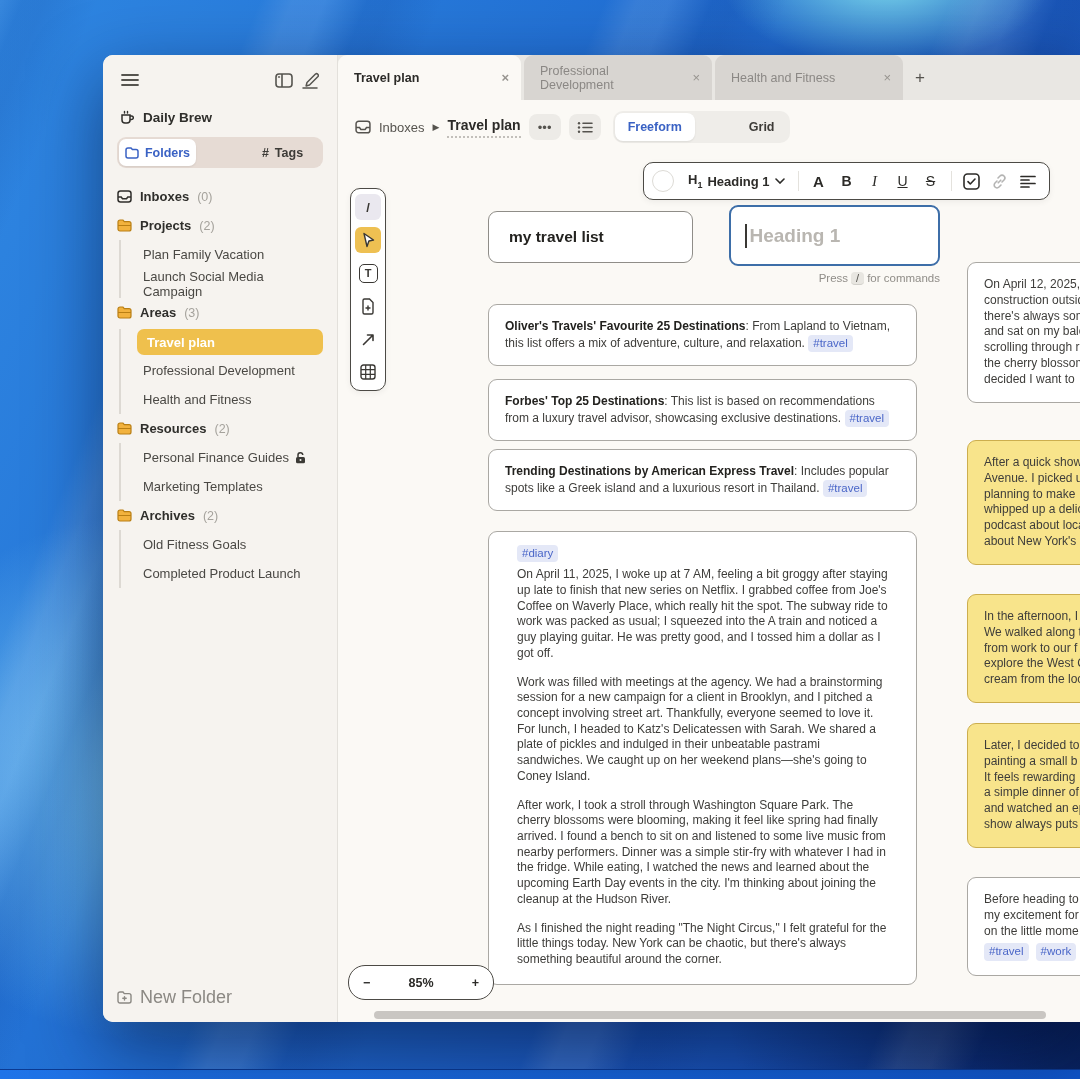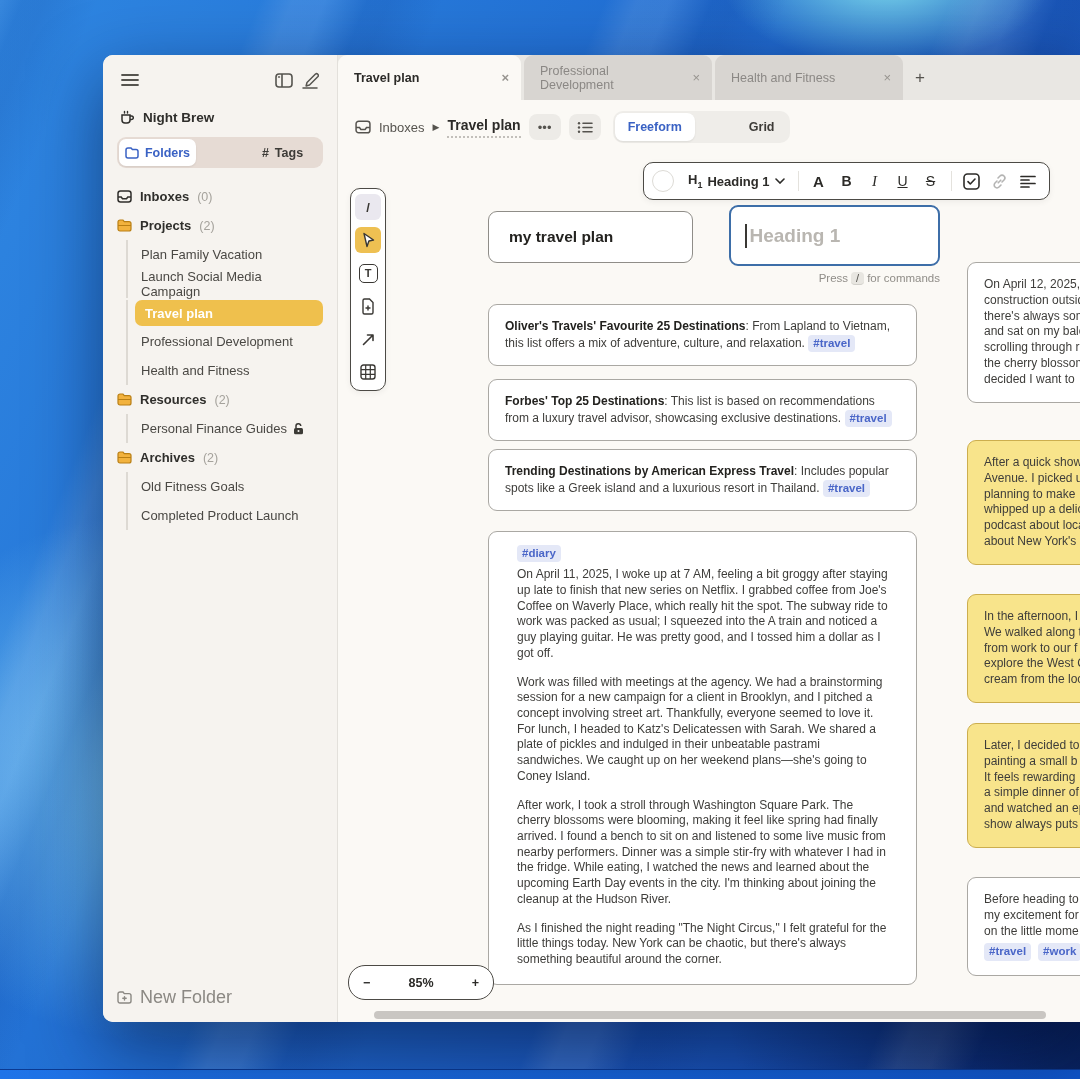"Night Brew" span { text: Night -> Daily }
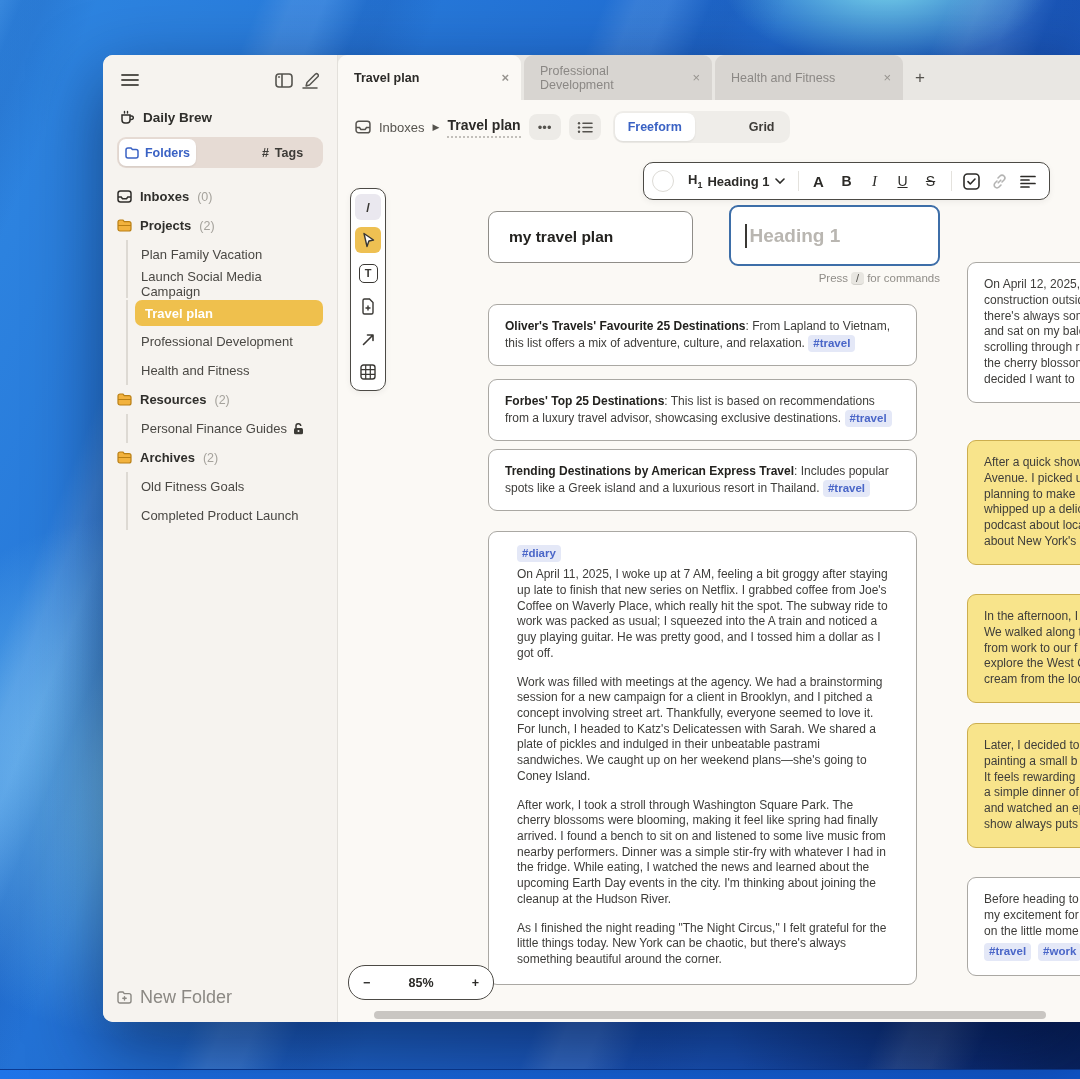"my travel plan" span { text: plan -> list }
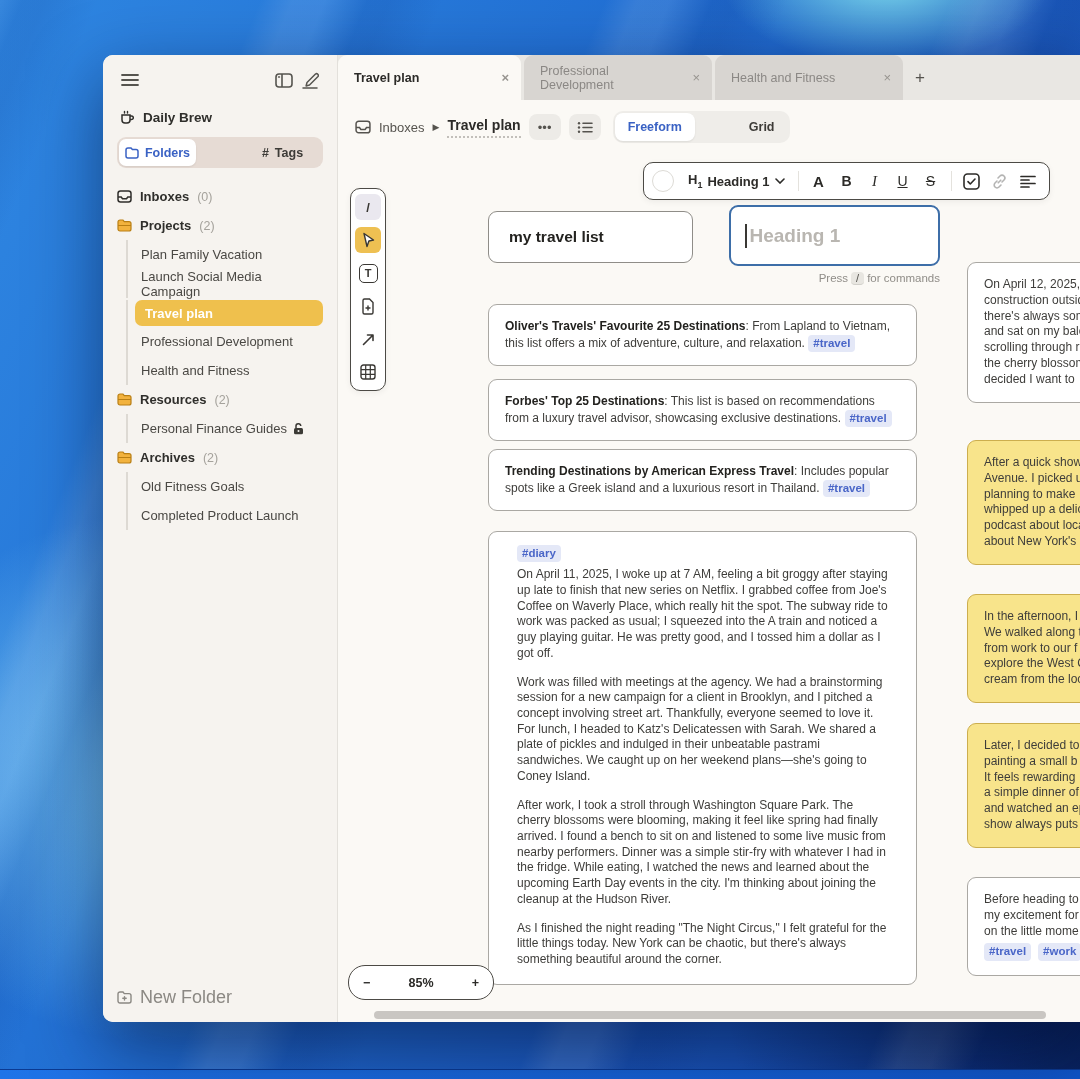"Plan Family Vacation" .children { margin-left: 9px -> 2px; padding-left: 13px -> 22px }
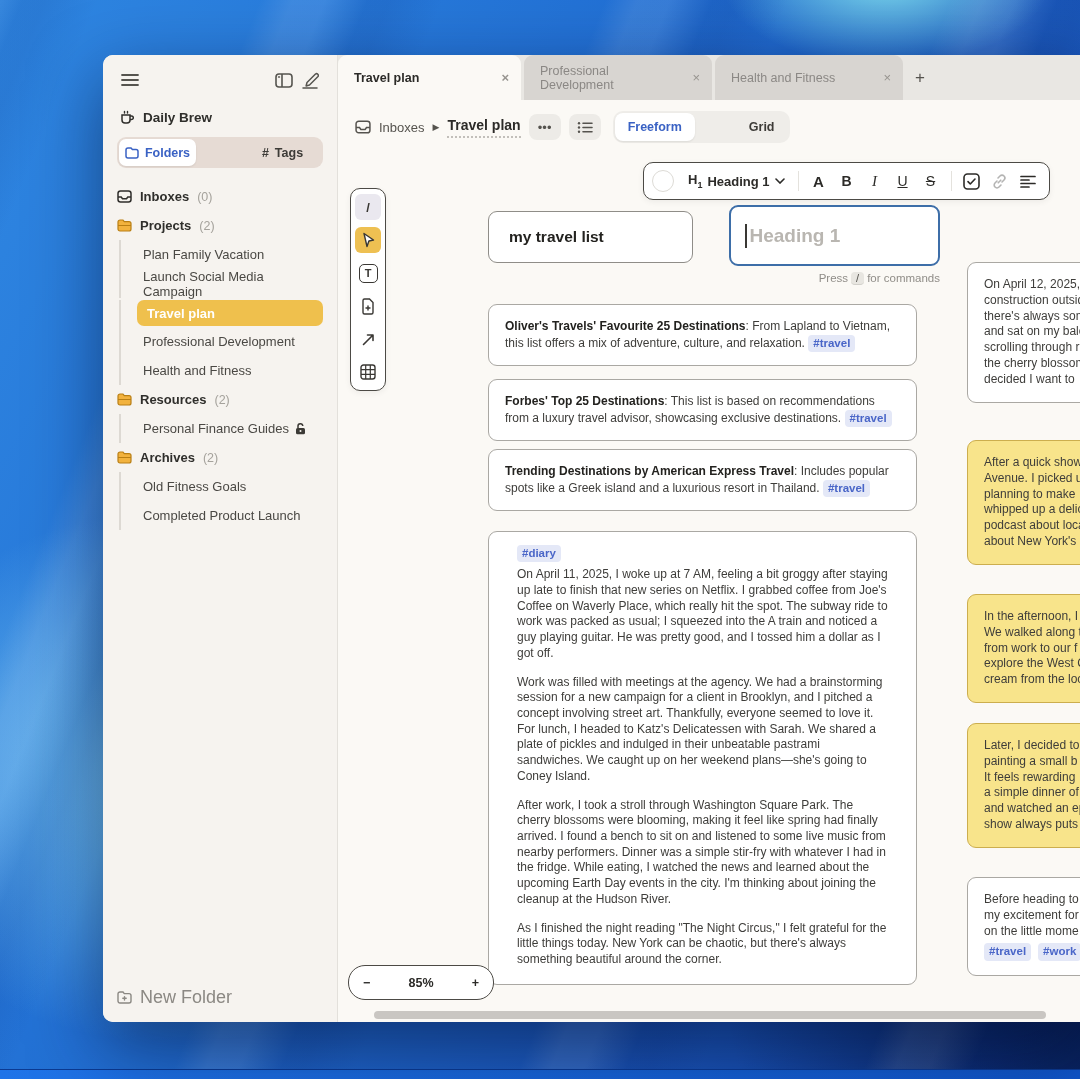"Areas" div.sec-row { html: none -> <div> <span> <svg> <path></path> <path></path> </svg> </span> <span>Areas</span> <span>(3)</span> </div> }
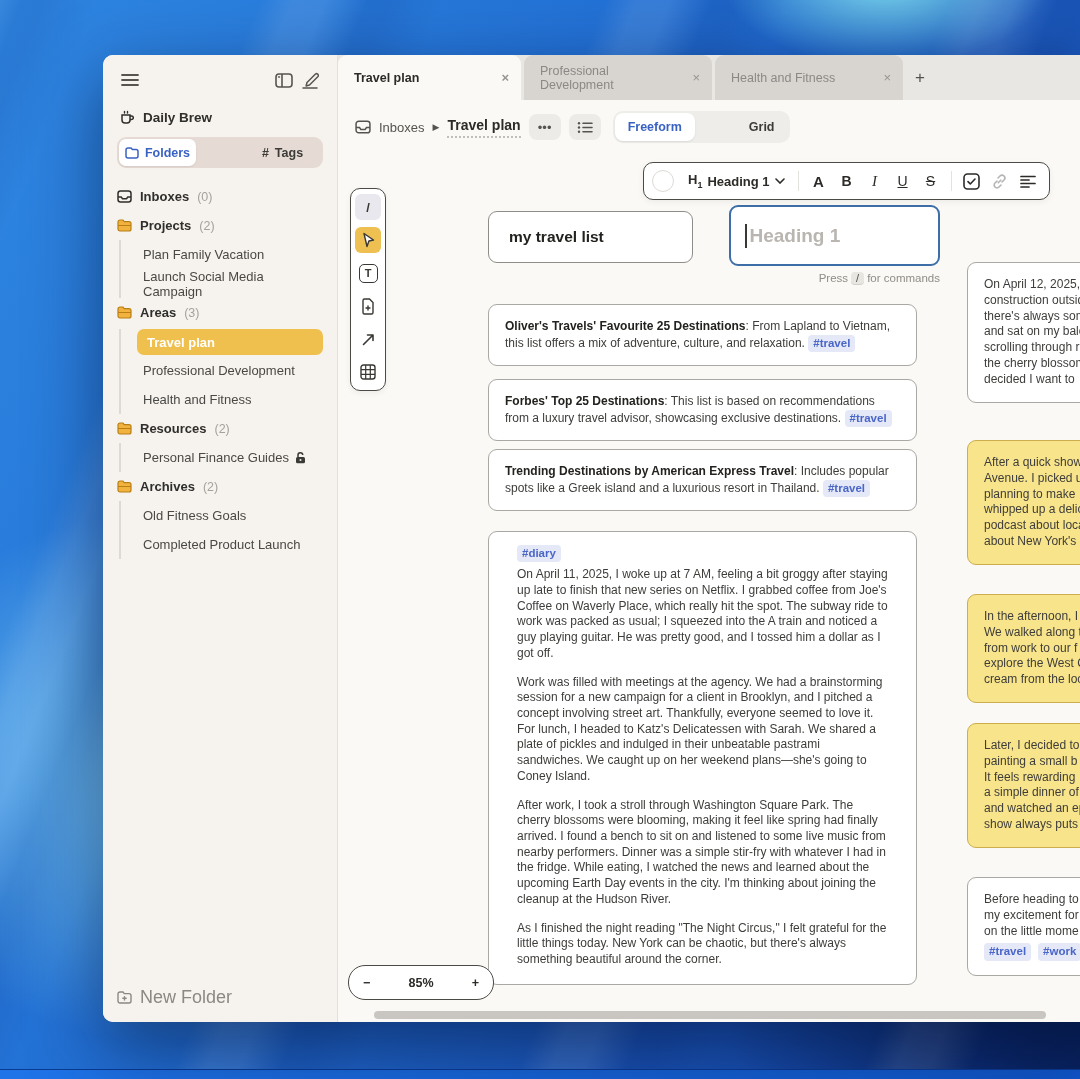"#travel" .chip { font-weight: 700 -> 400 }
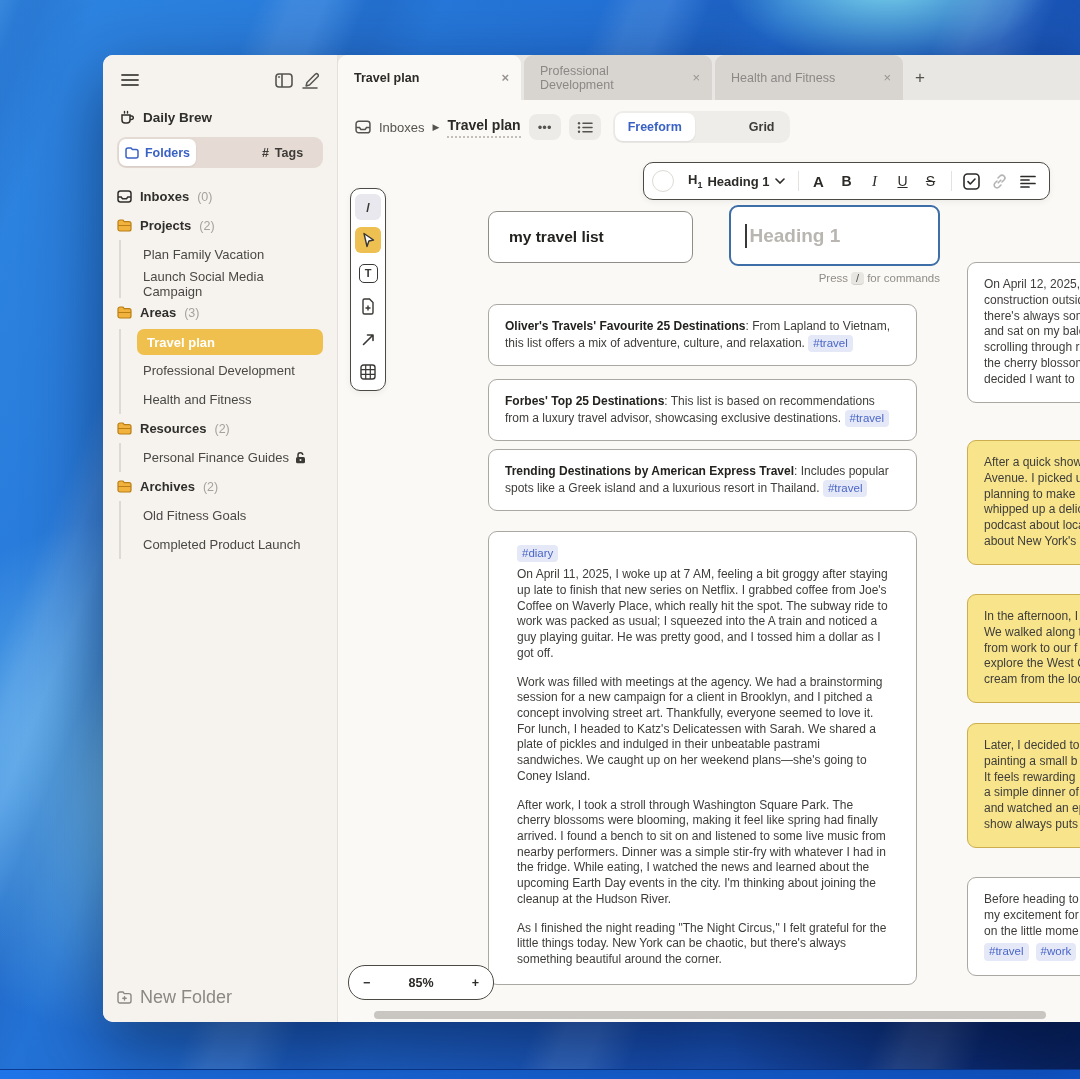"Marketing Templates" div.child-row { html: none -> <div> <span>Marketing Templates</span> </div> }
